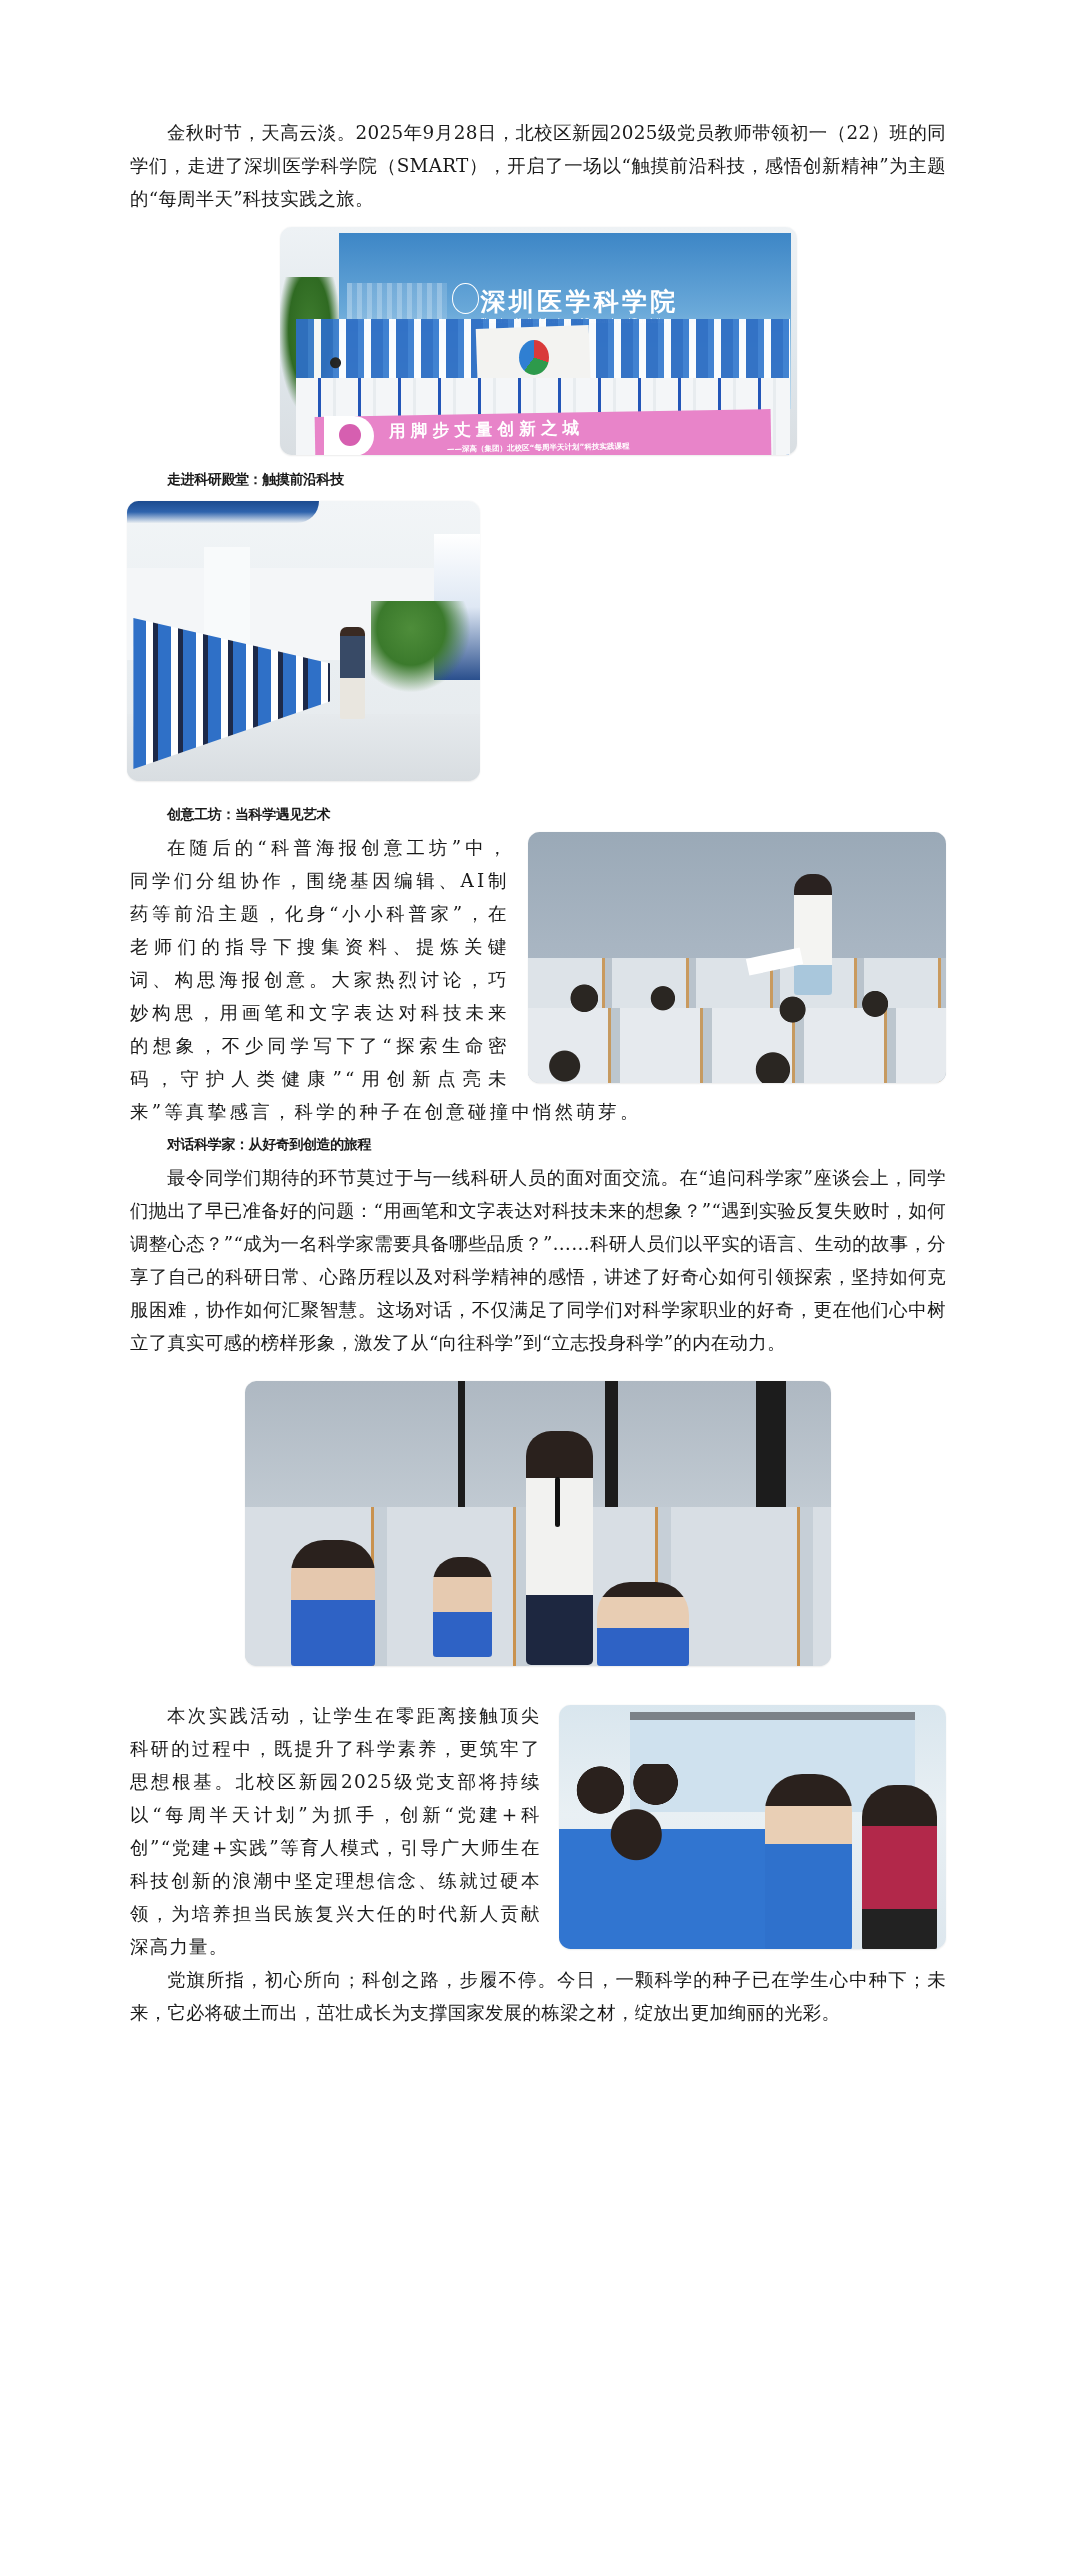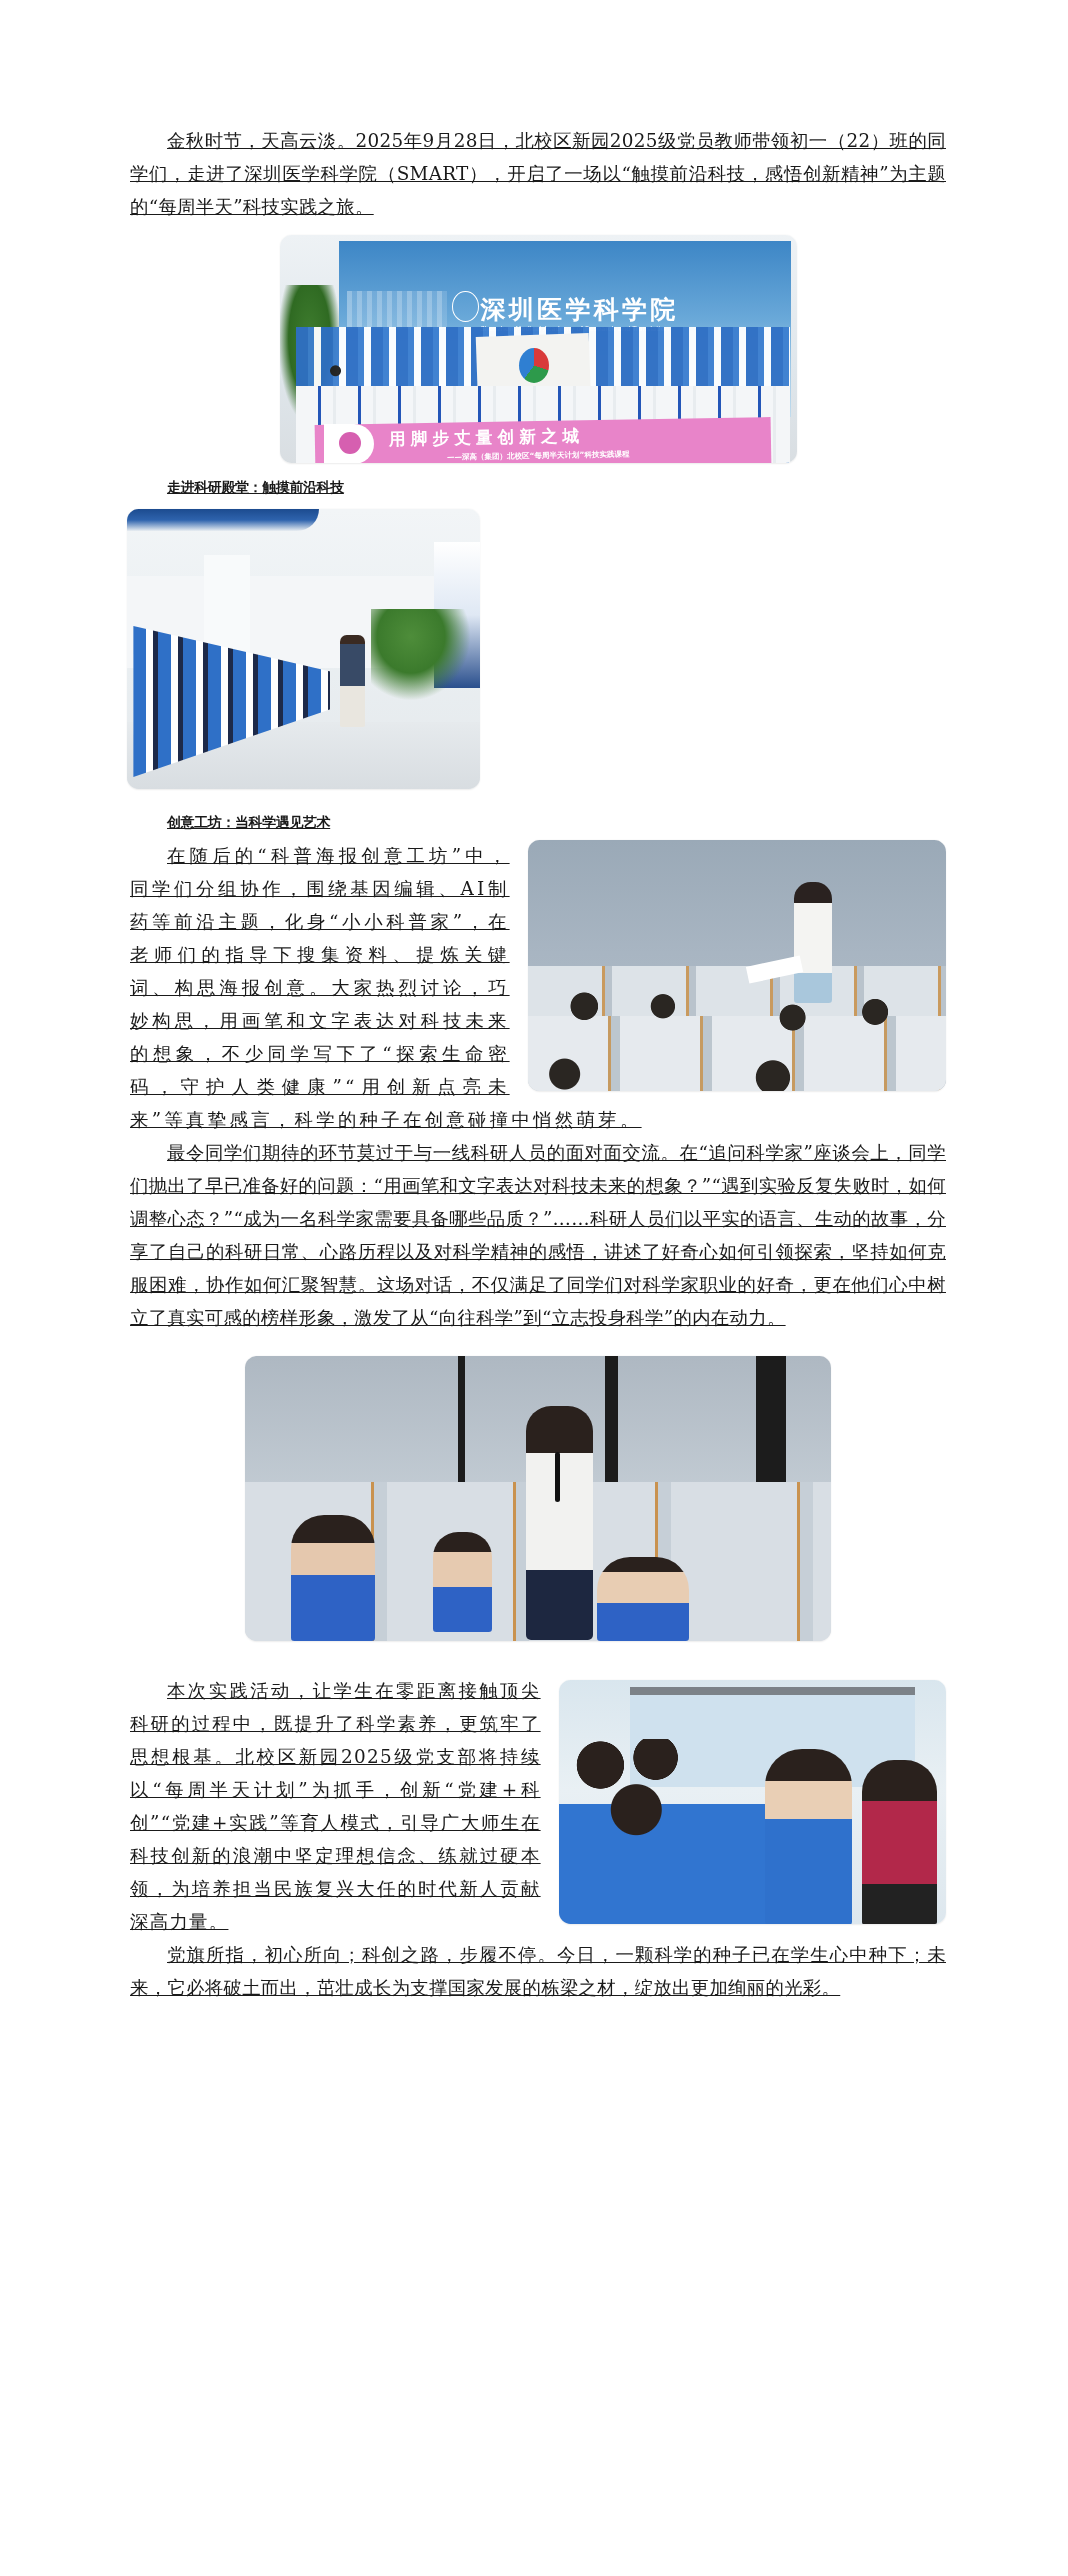"金秋时节，天高云淡。2025年9月28日，北校区新园2025级党员教师带领初一（" .page { text-decoration: underline -> none; top: 124px -> 116px }
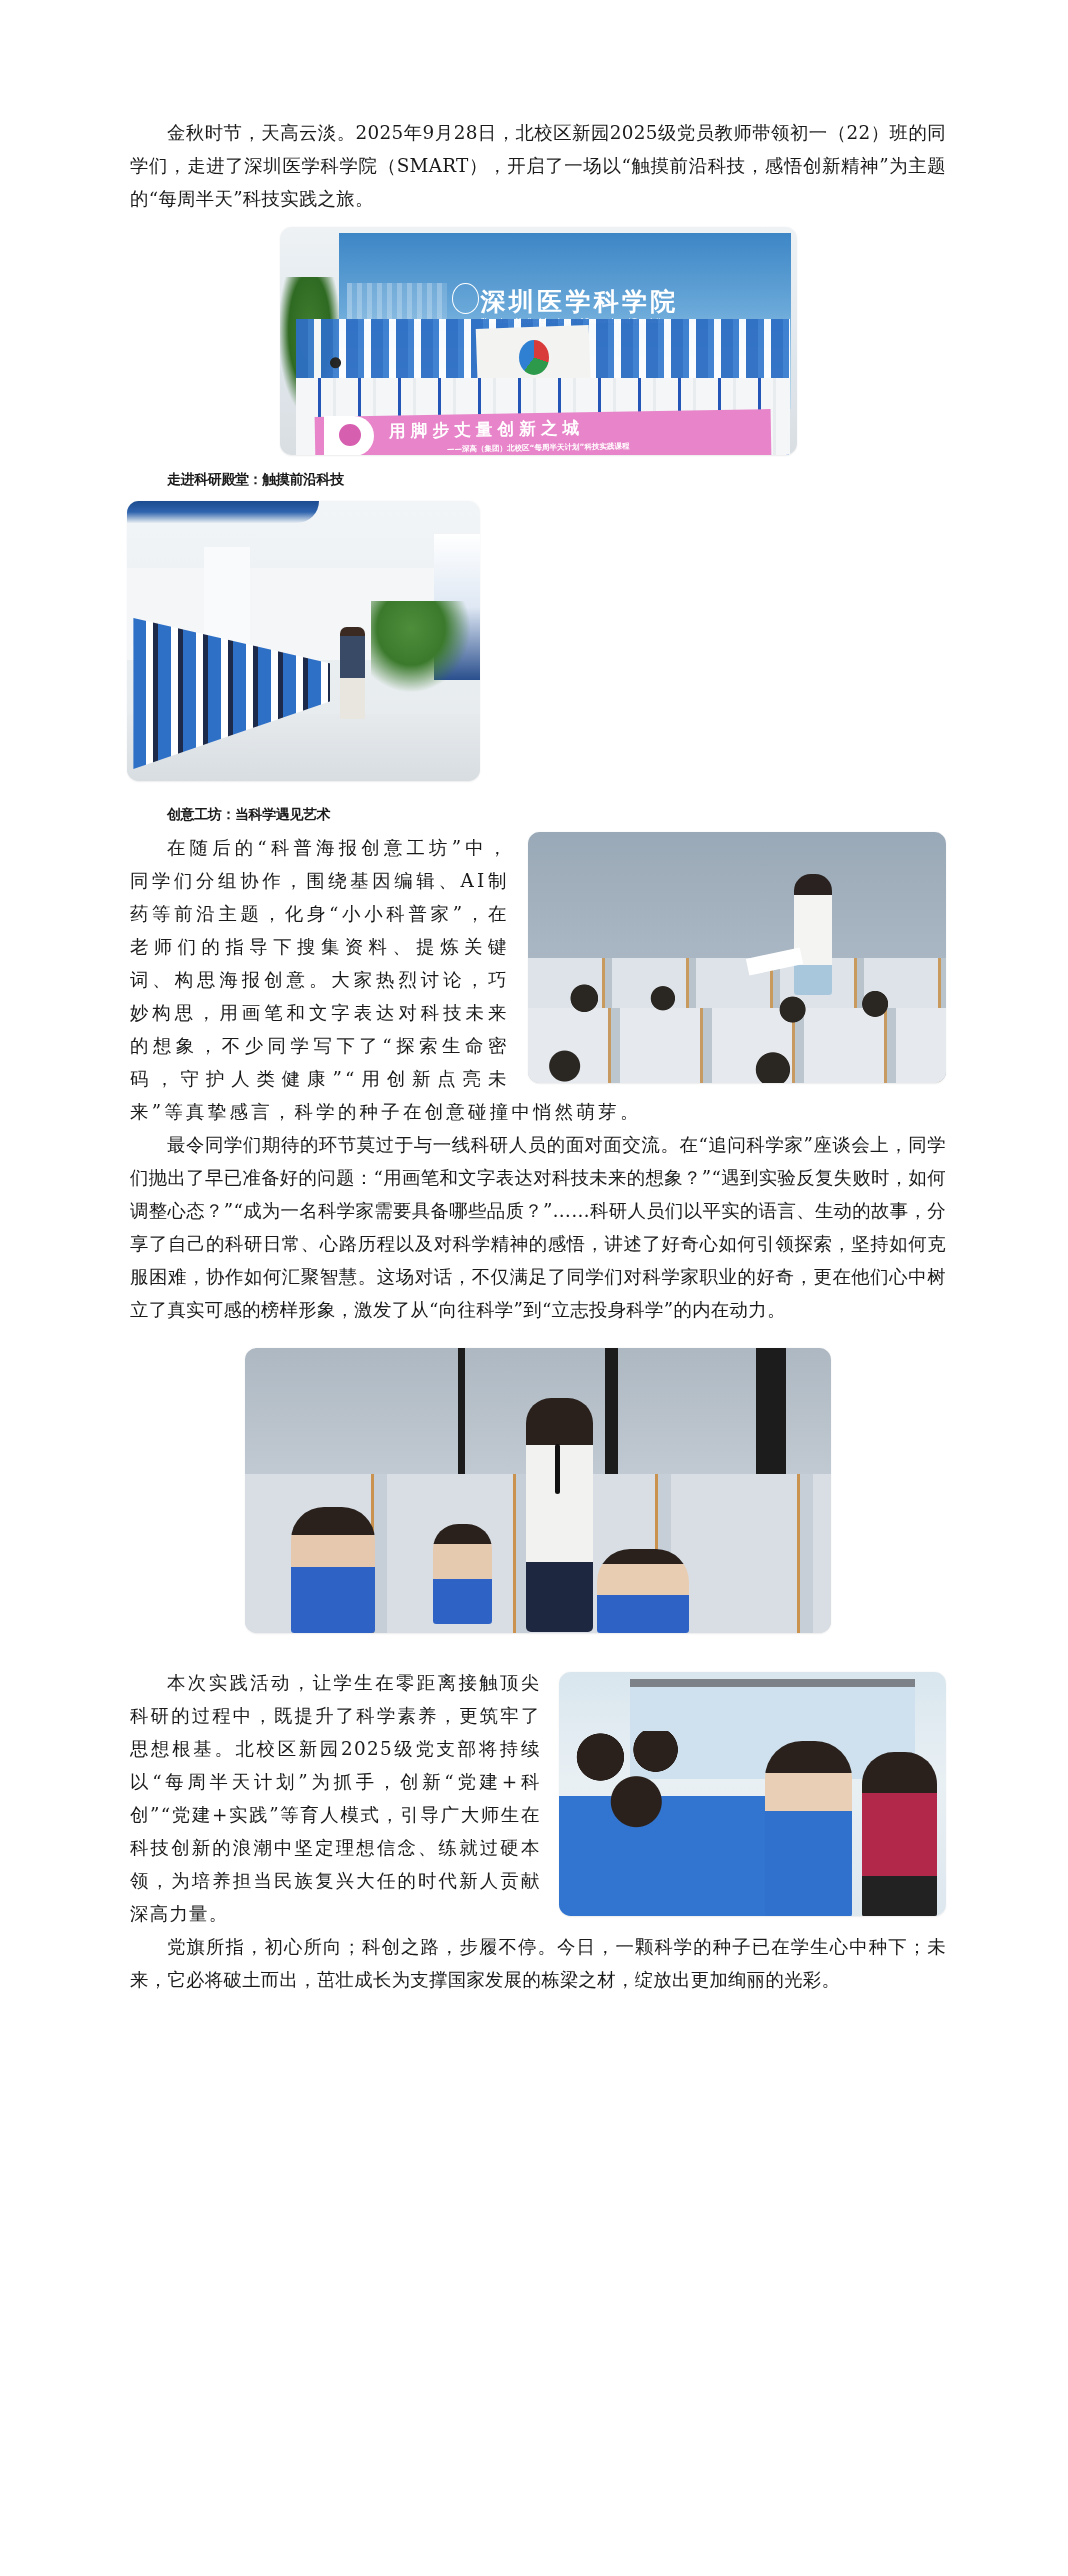"对话科学家：从好奇到创造的旅程" h2.section { html: none -> <h2>对话科学家：从好奇到创造的旅程</h2> }
